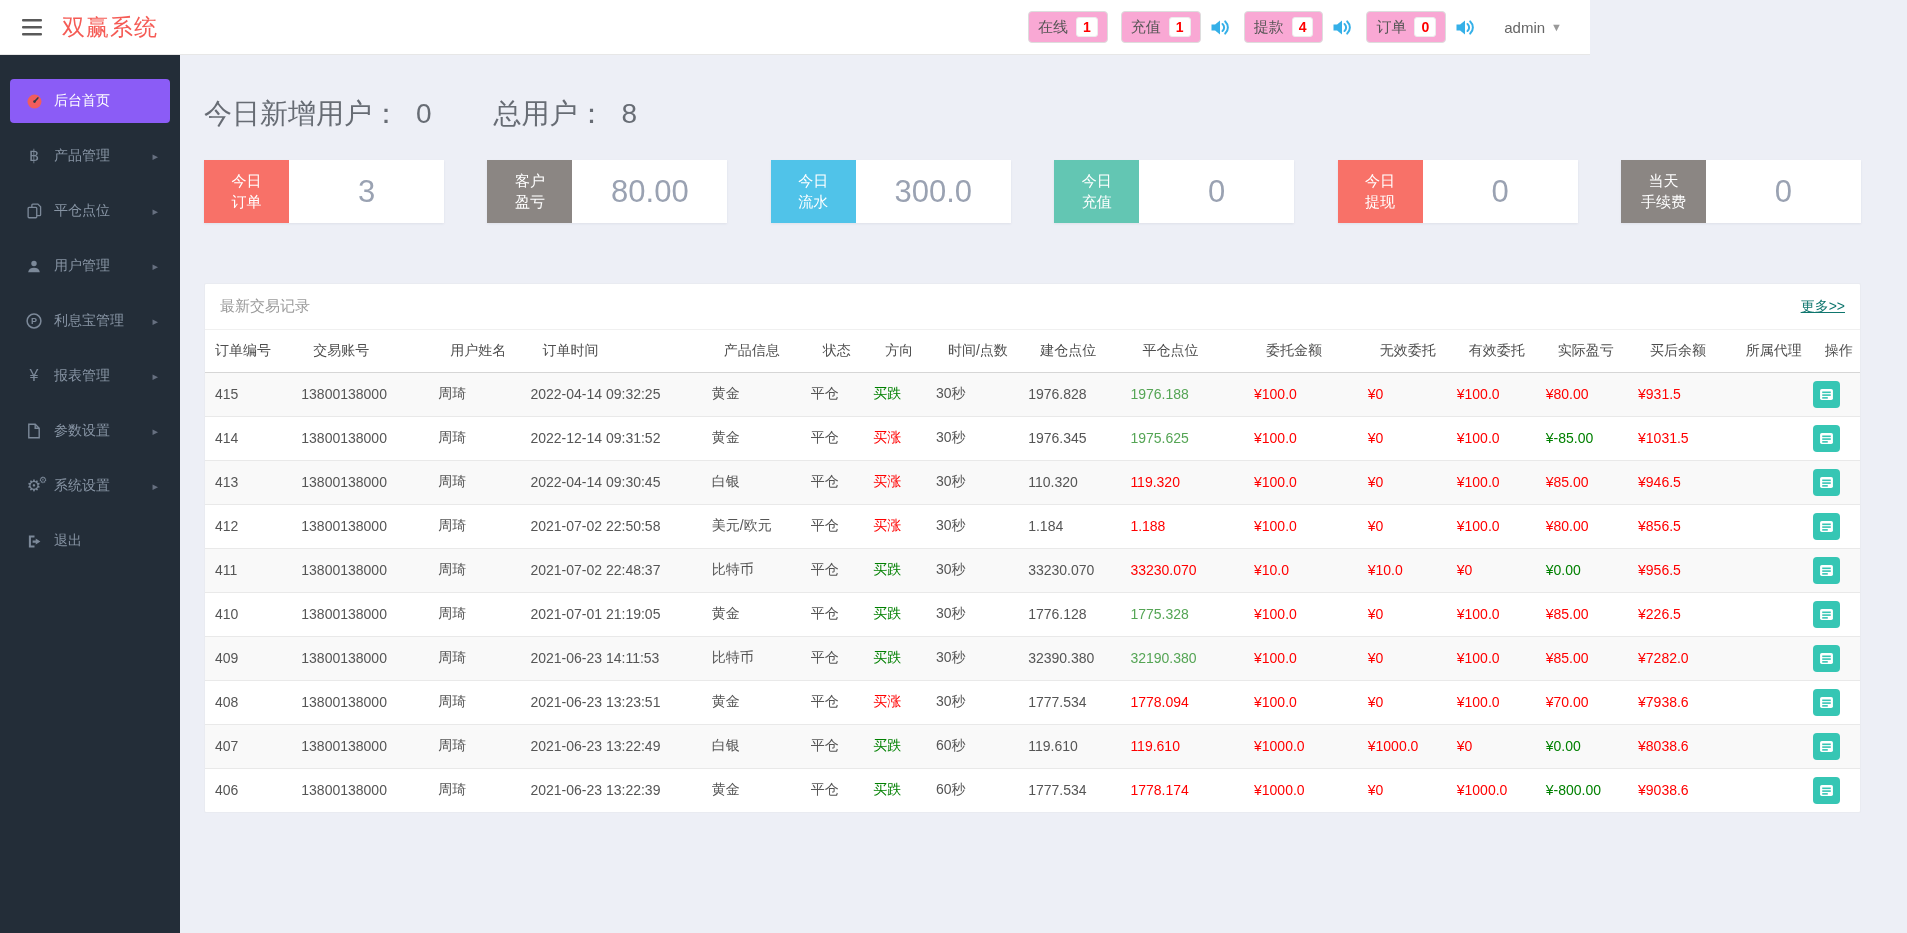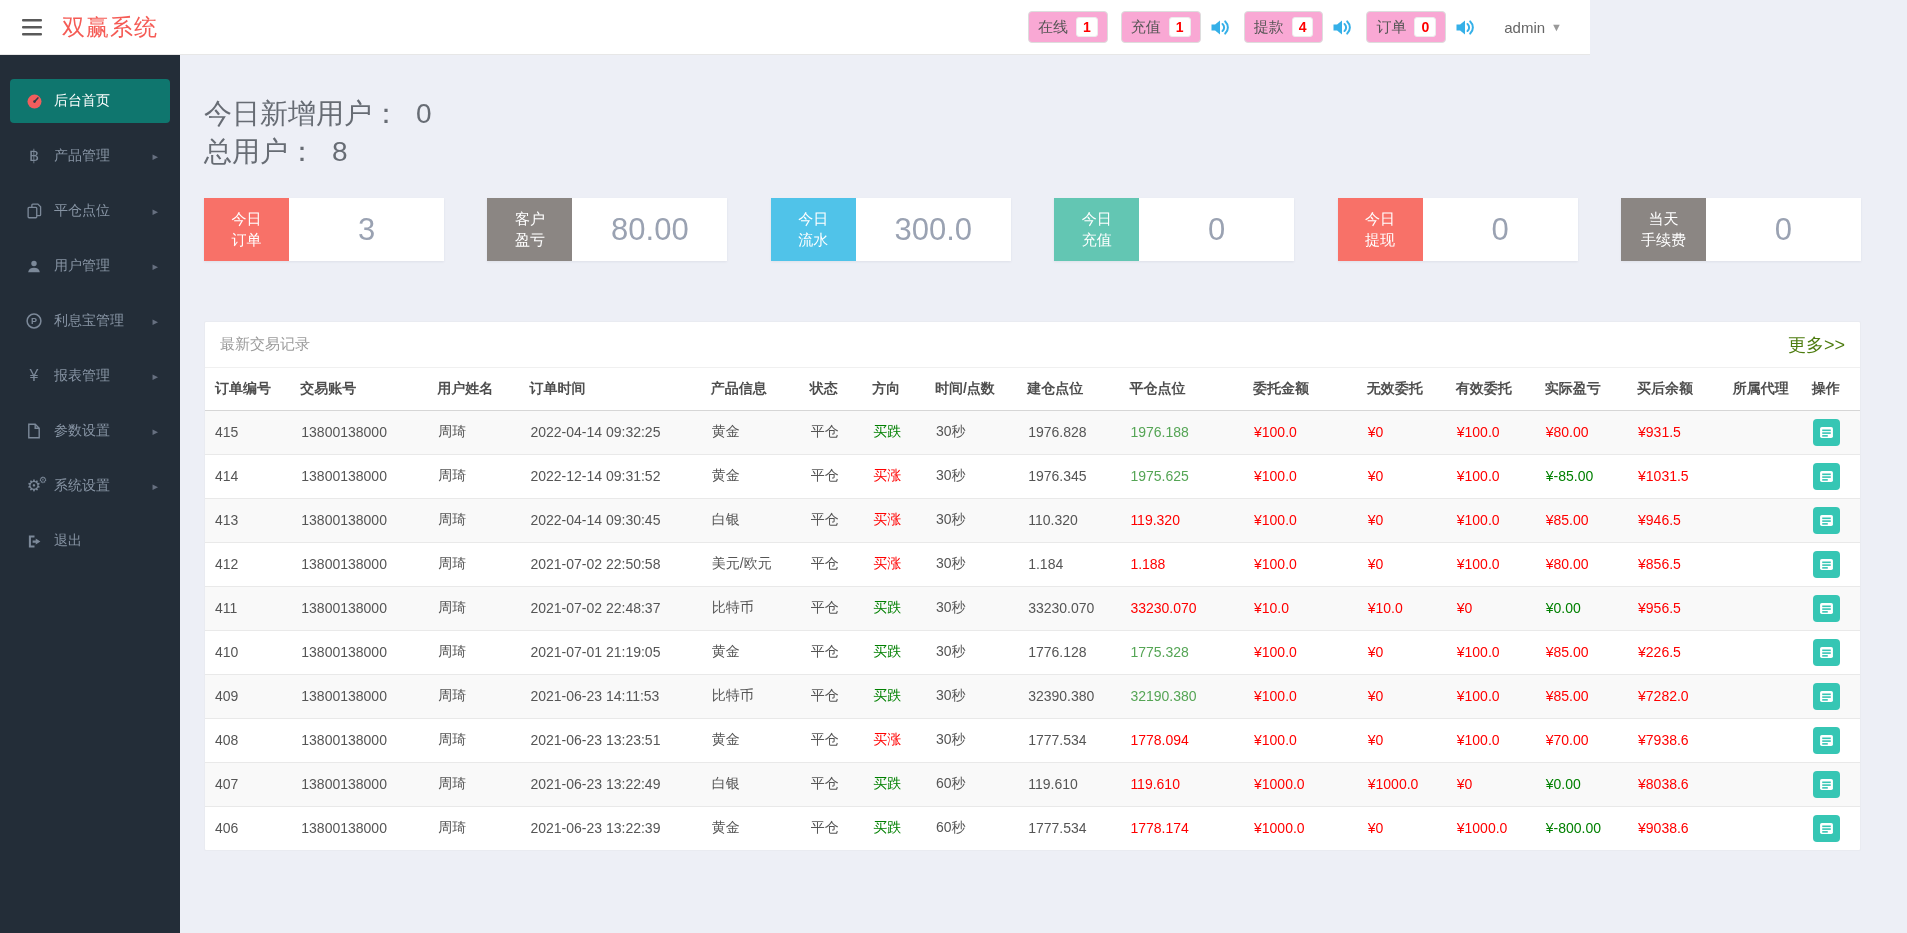"后台首页" .menu-item.active { background: #0f766e -> #8b5cf6 }
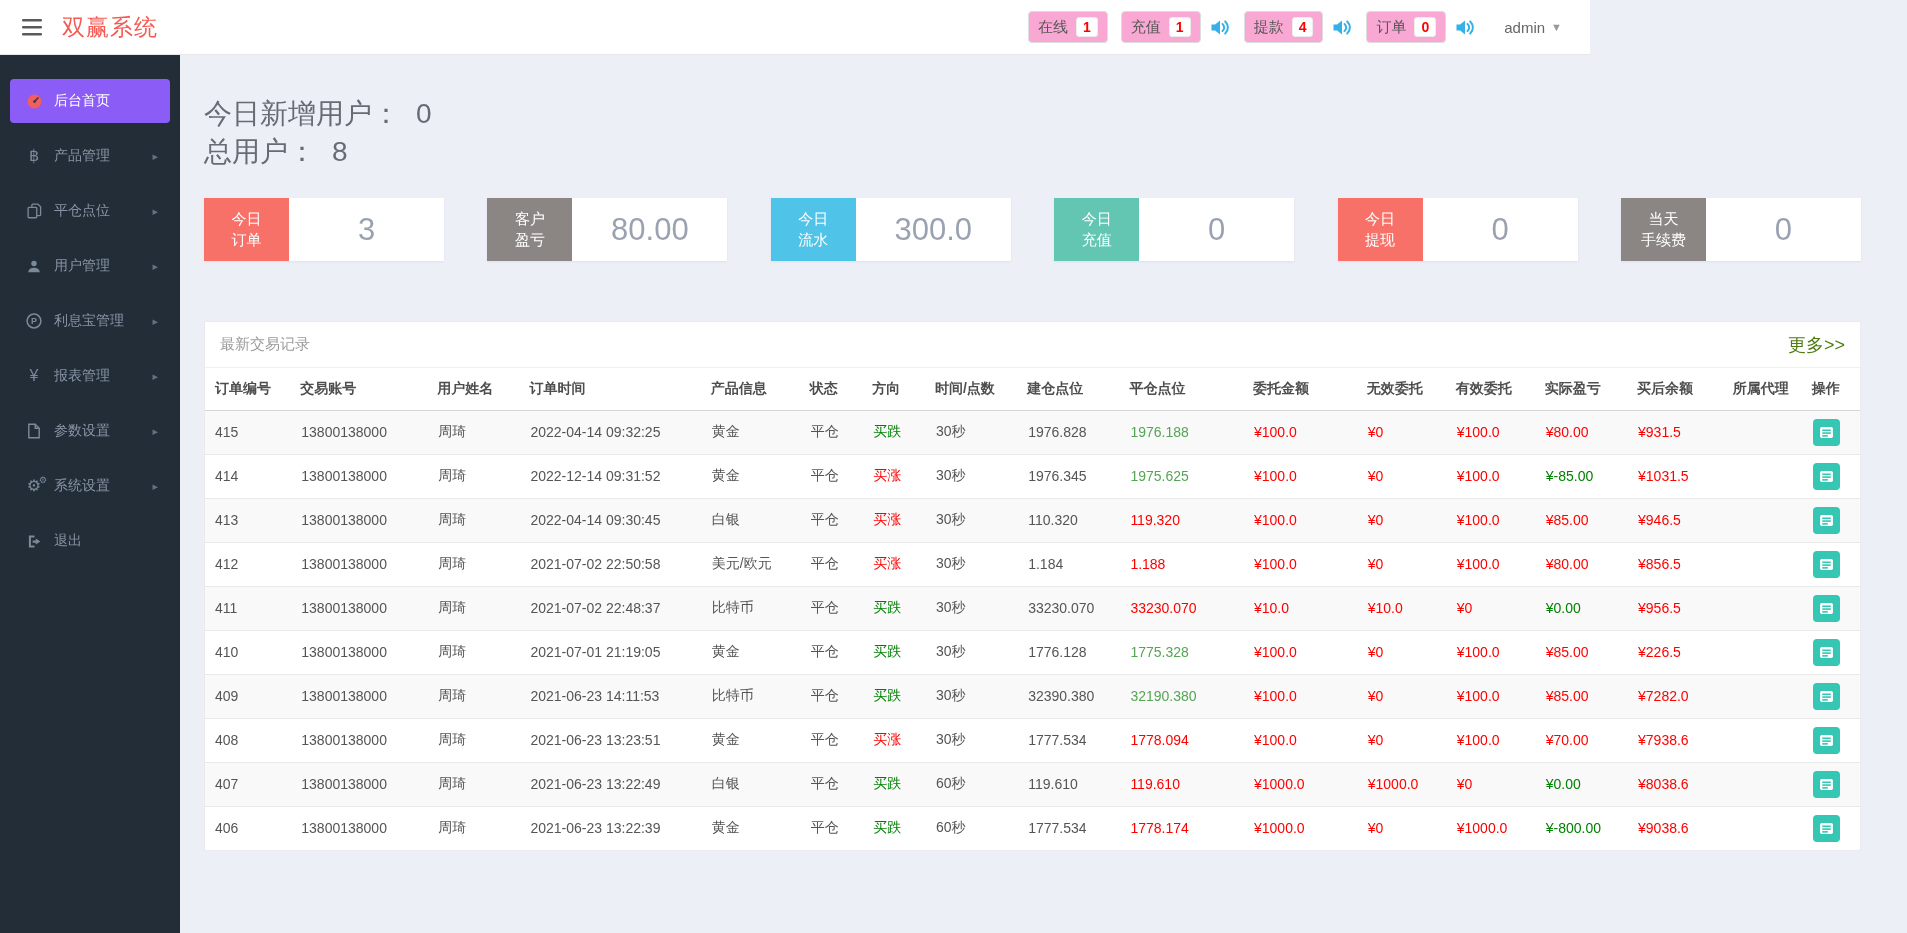"今日新增用户：" .summary { flex-direction: column -> none }
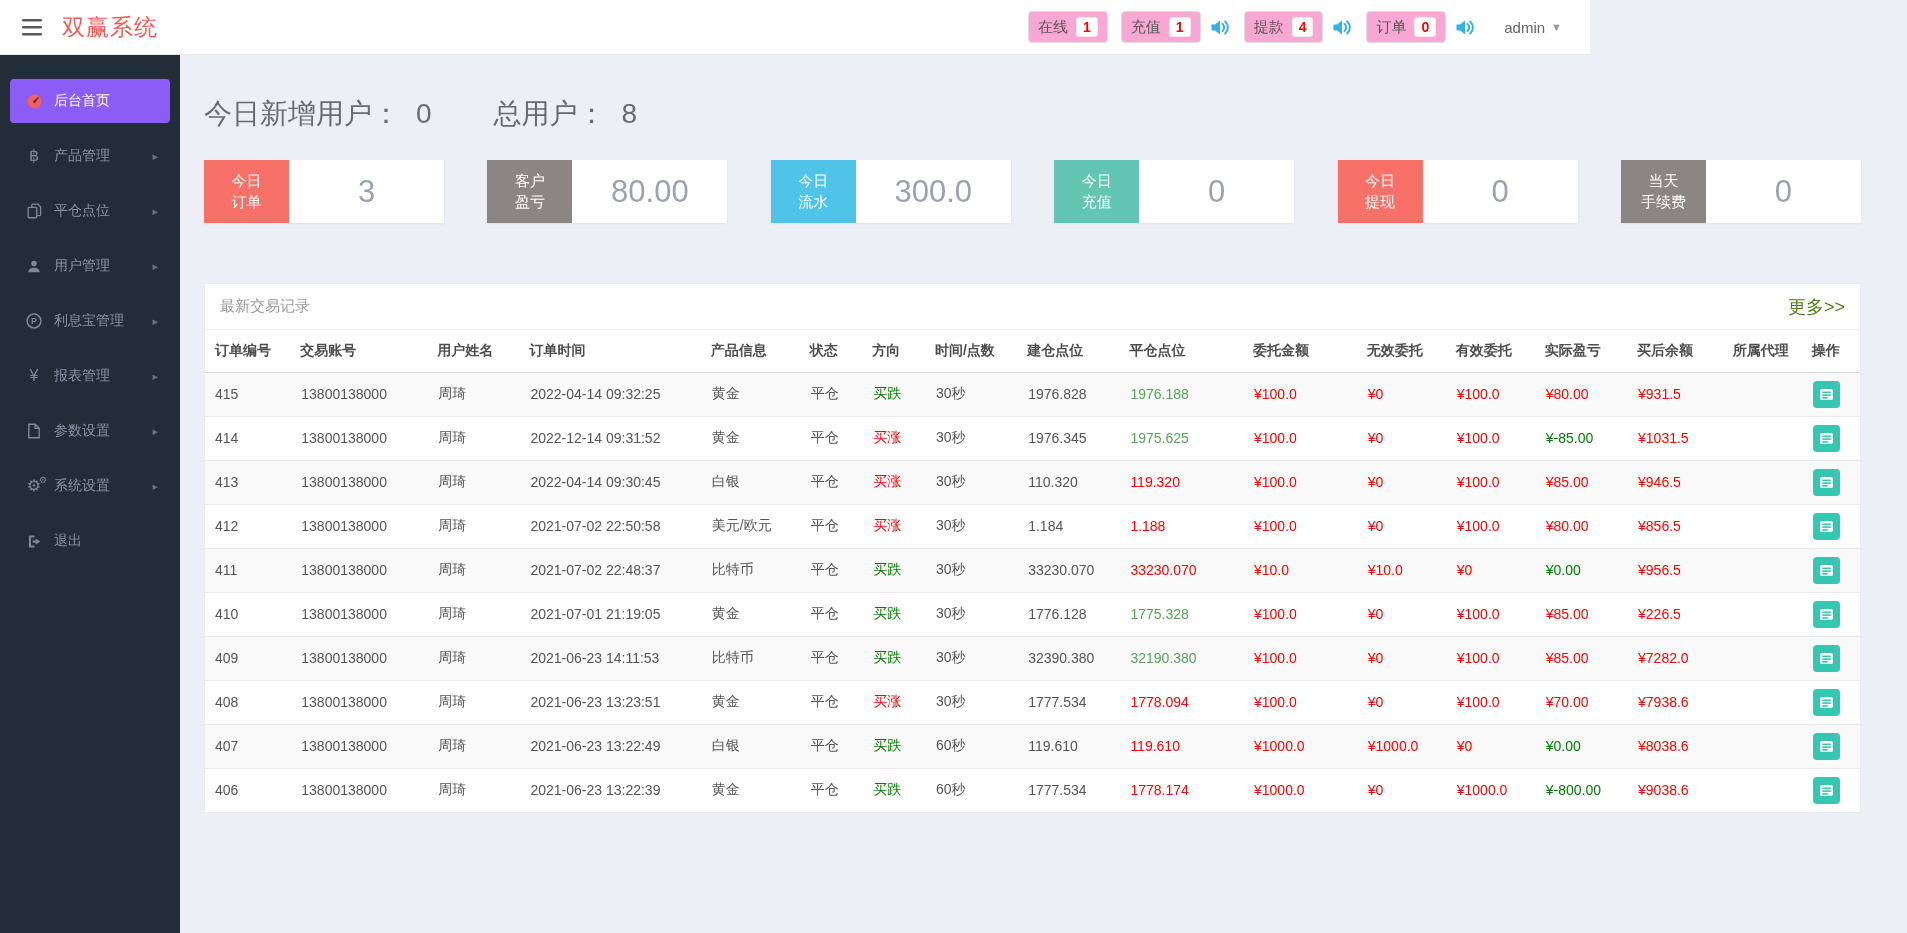"更多>>" .more { color: #4d7c0f -> #0f766e; font-size: 18px -> 14px; text-decoration: none -> underline }
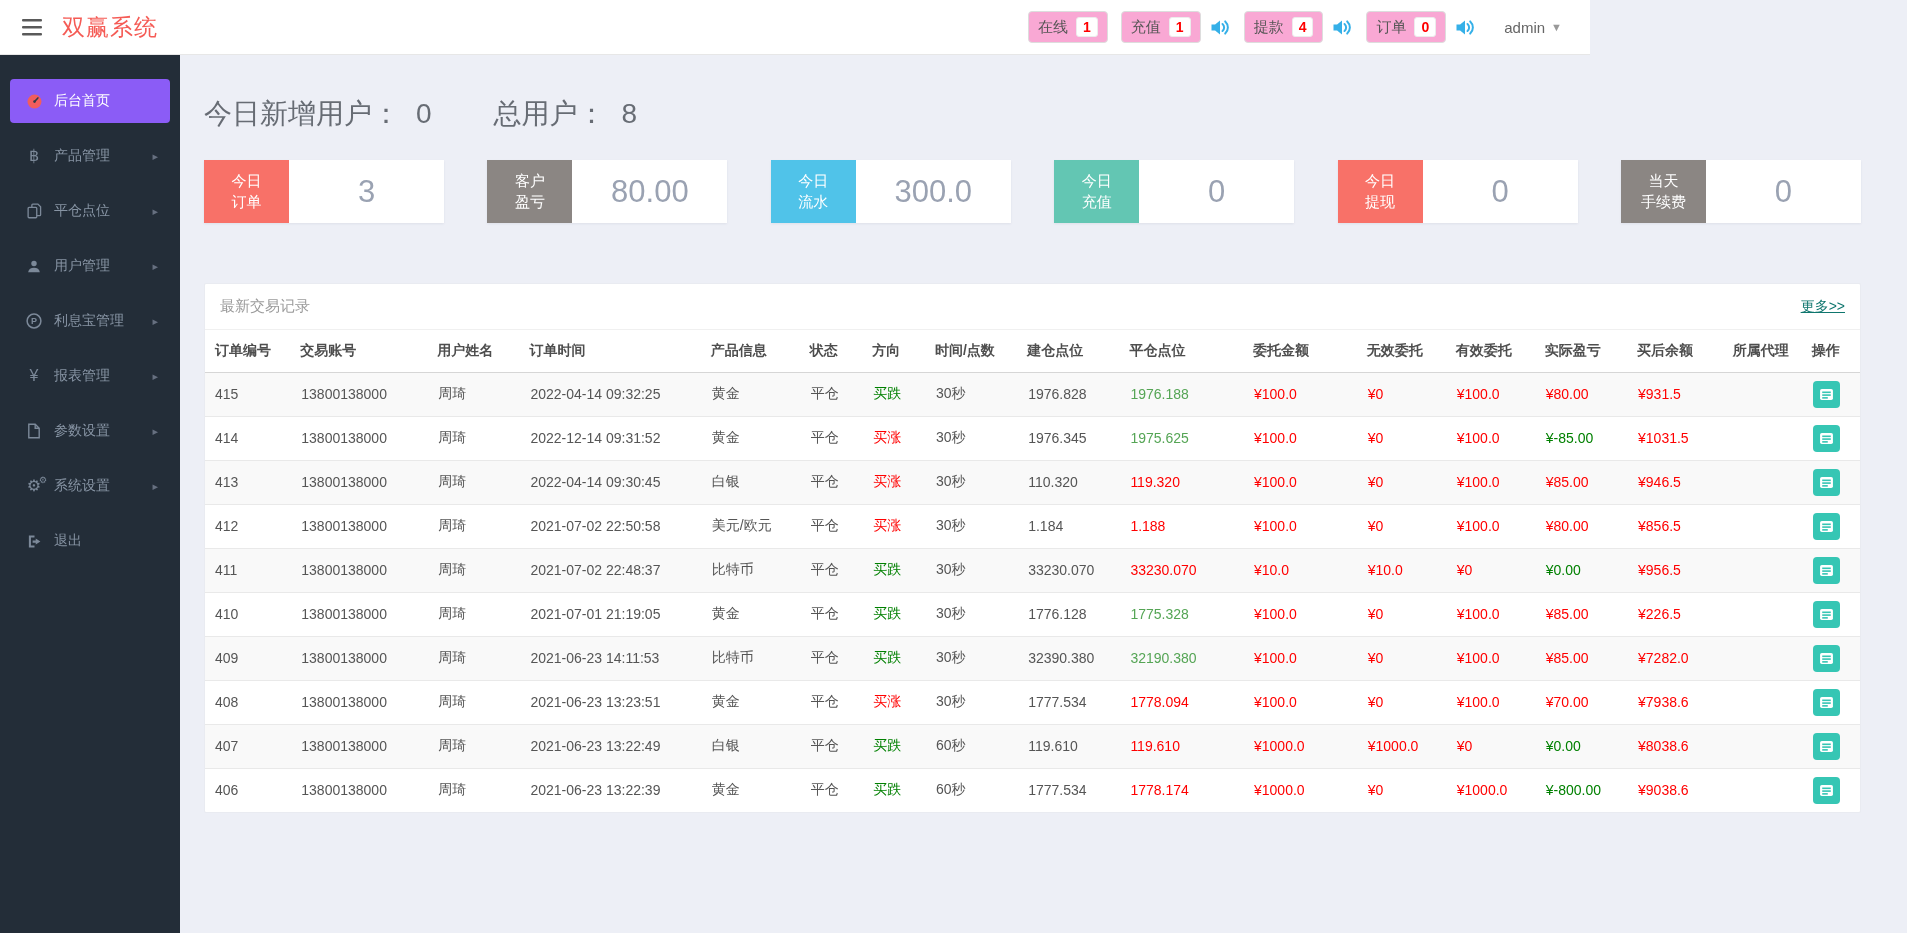"订单编号" thead th { font-weight: 700 -> 400; padding: 0 3px -> 0 16px }
